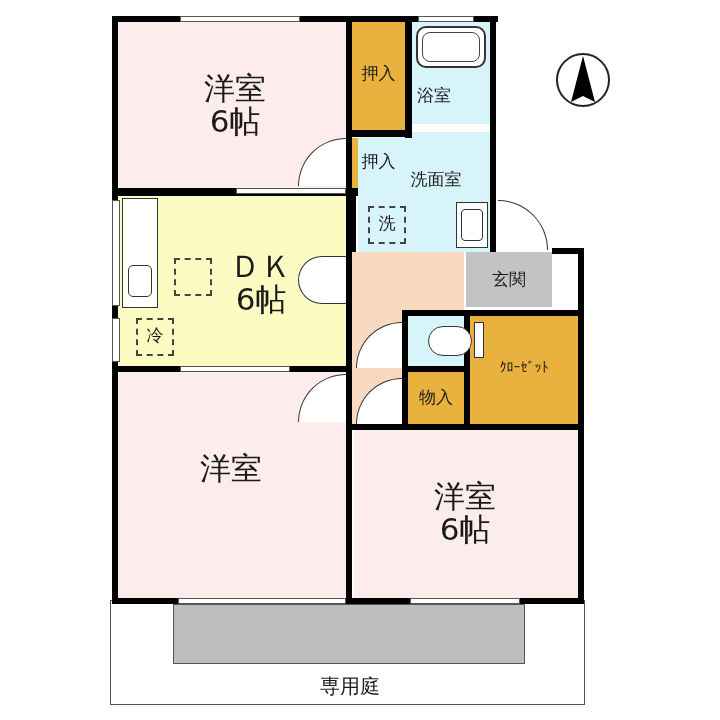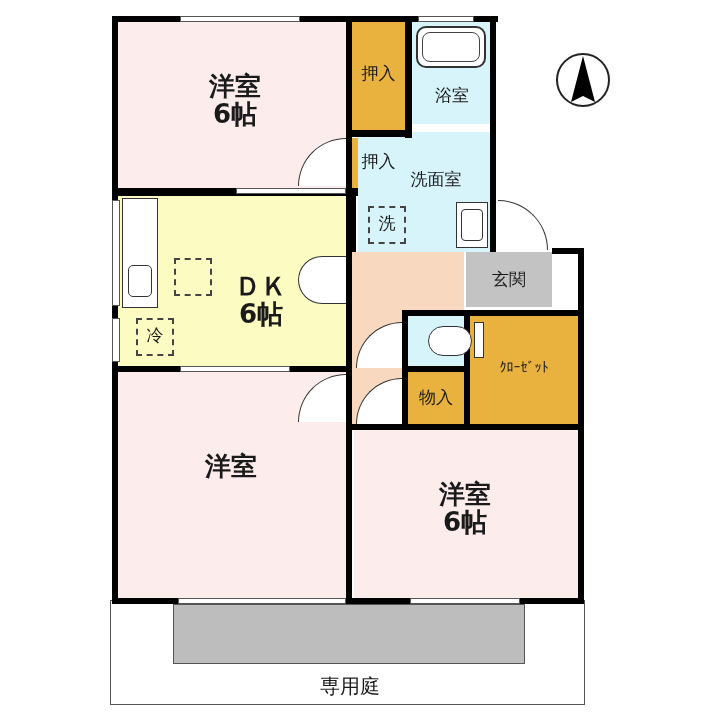"洋室" .big { font-size: 26px -> 31px; font-weight: bold -> none }
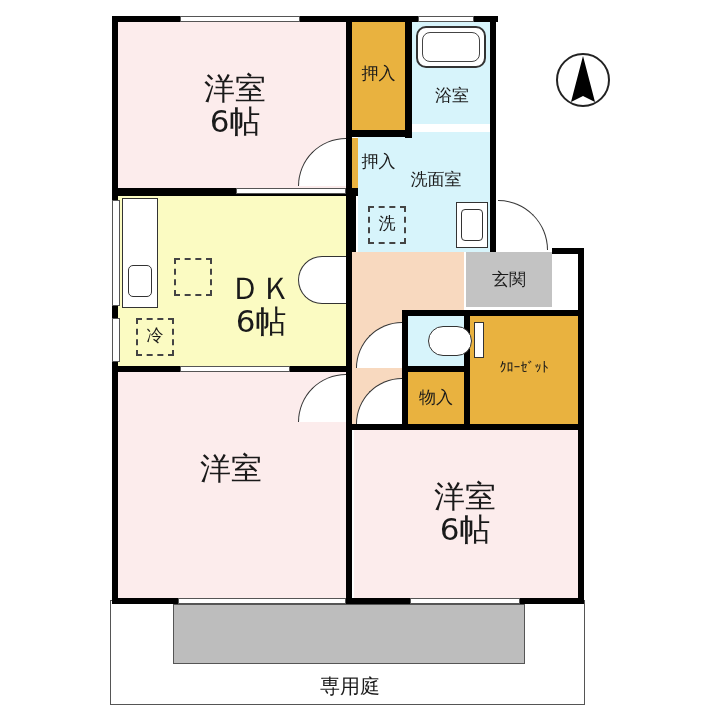"浴室" div.label { left: 414px -> 396px }
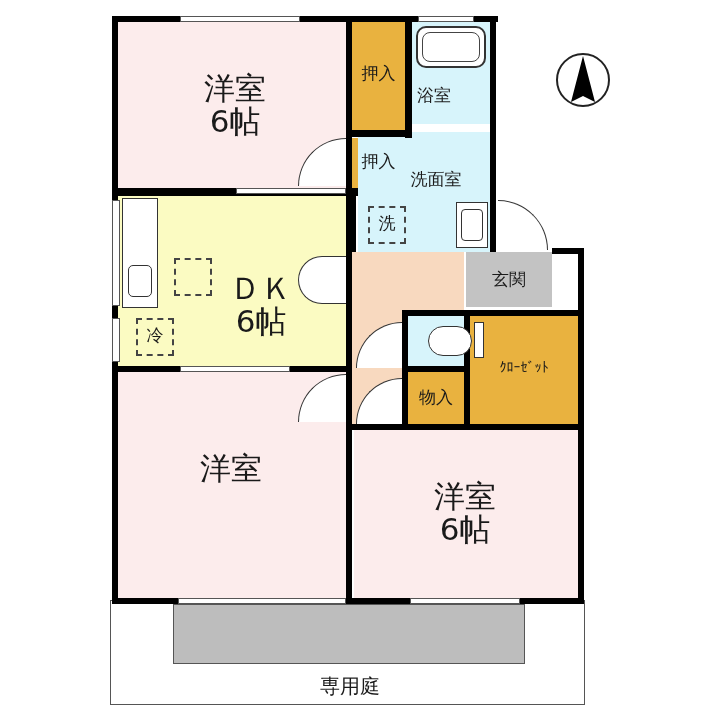"ＤＫ" div.label { margin-top: 22px -> none }
